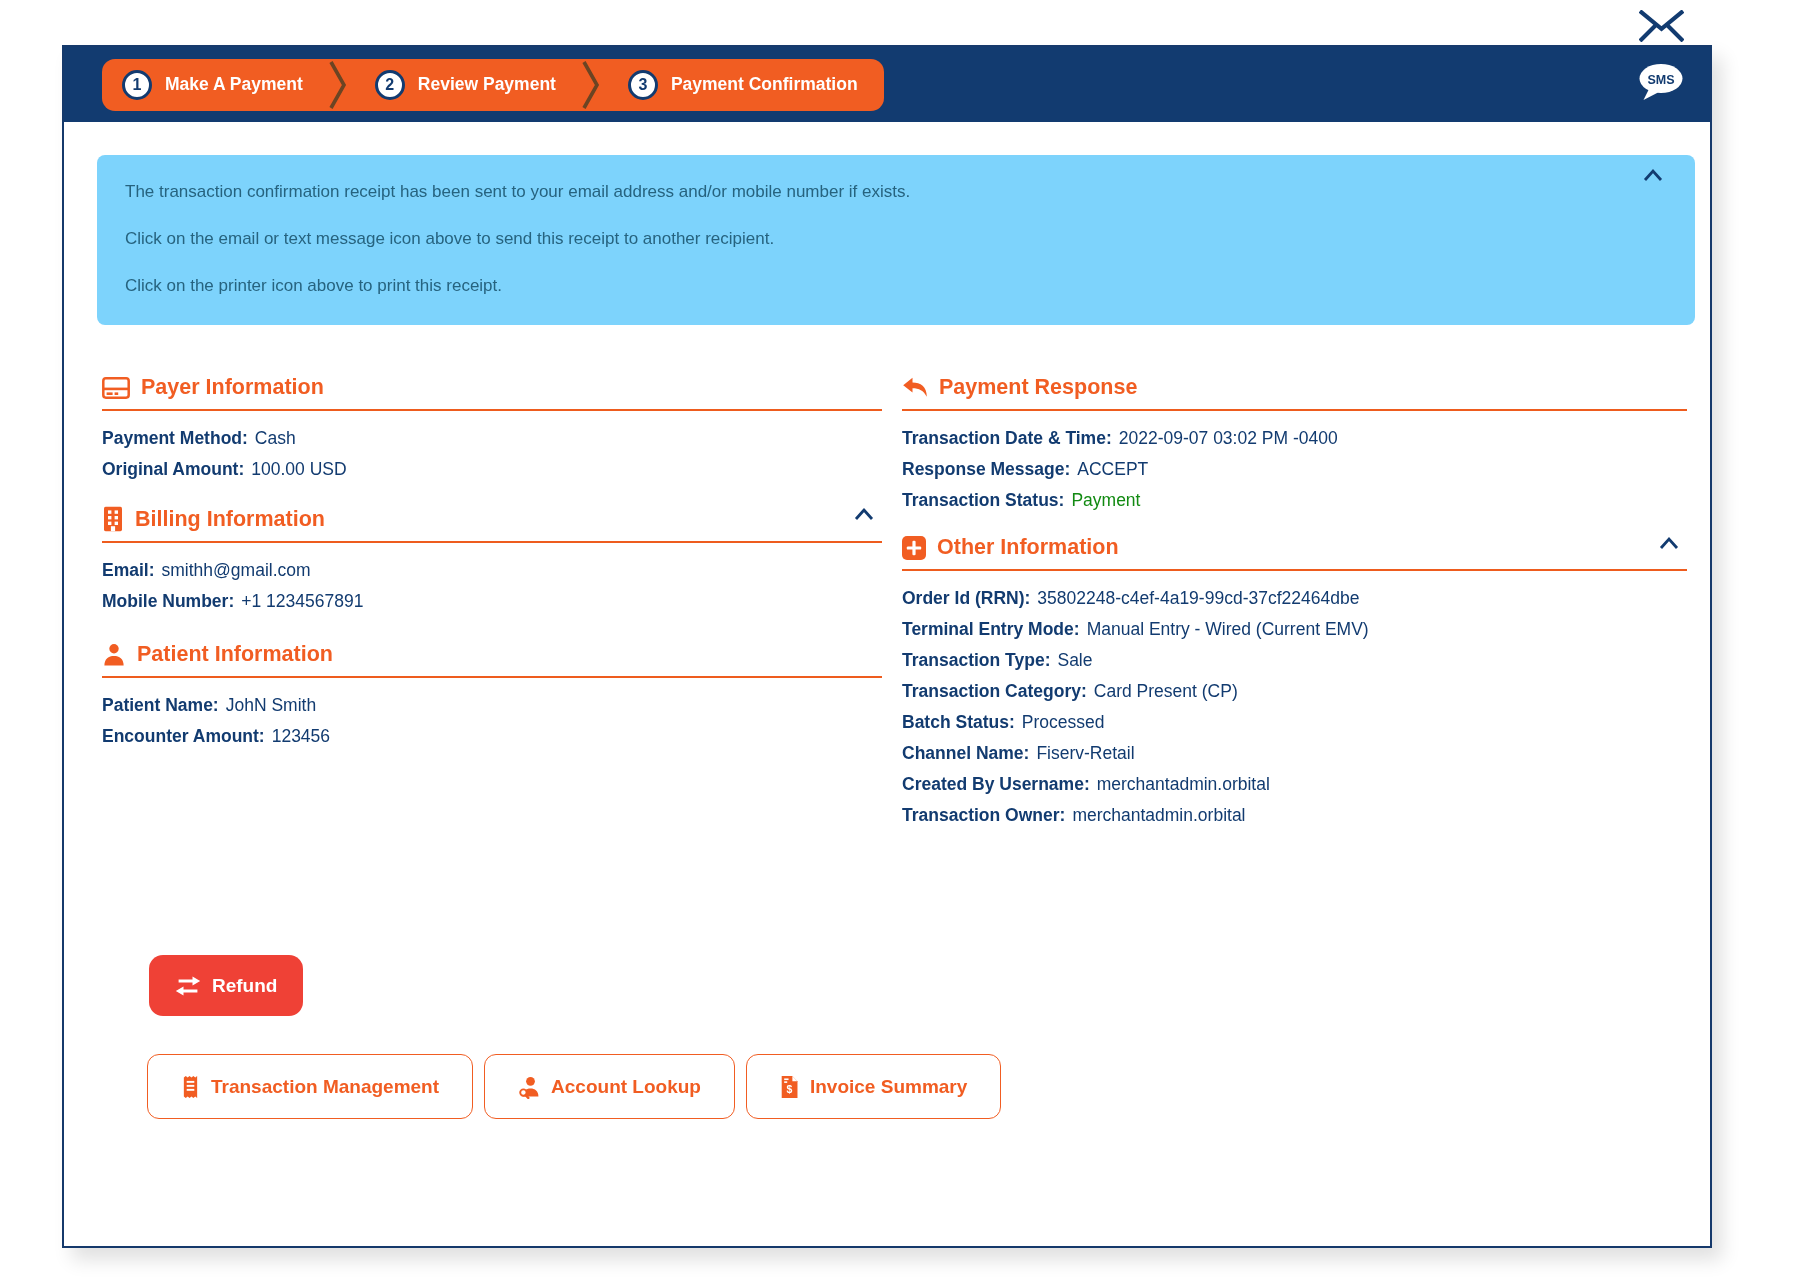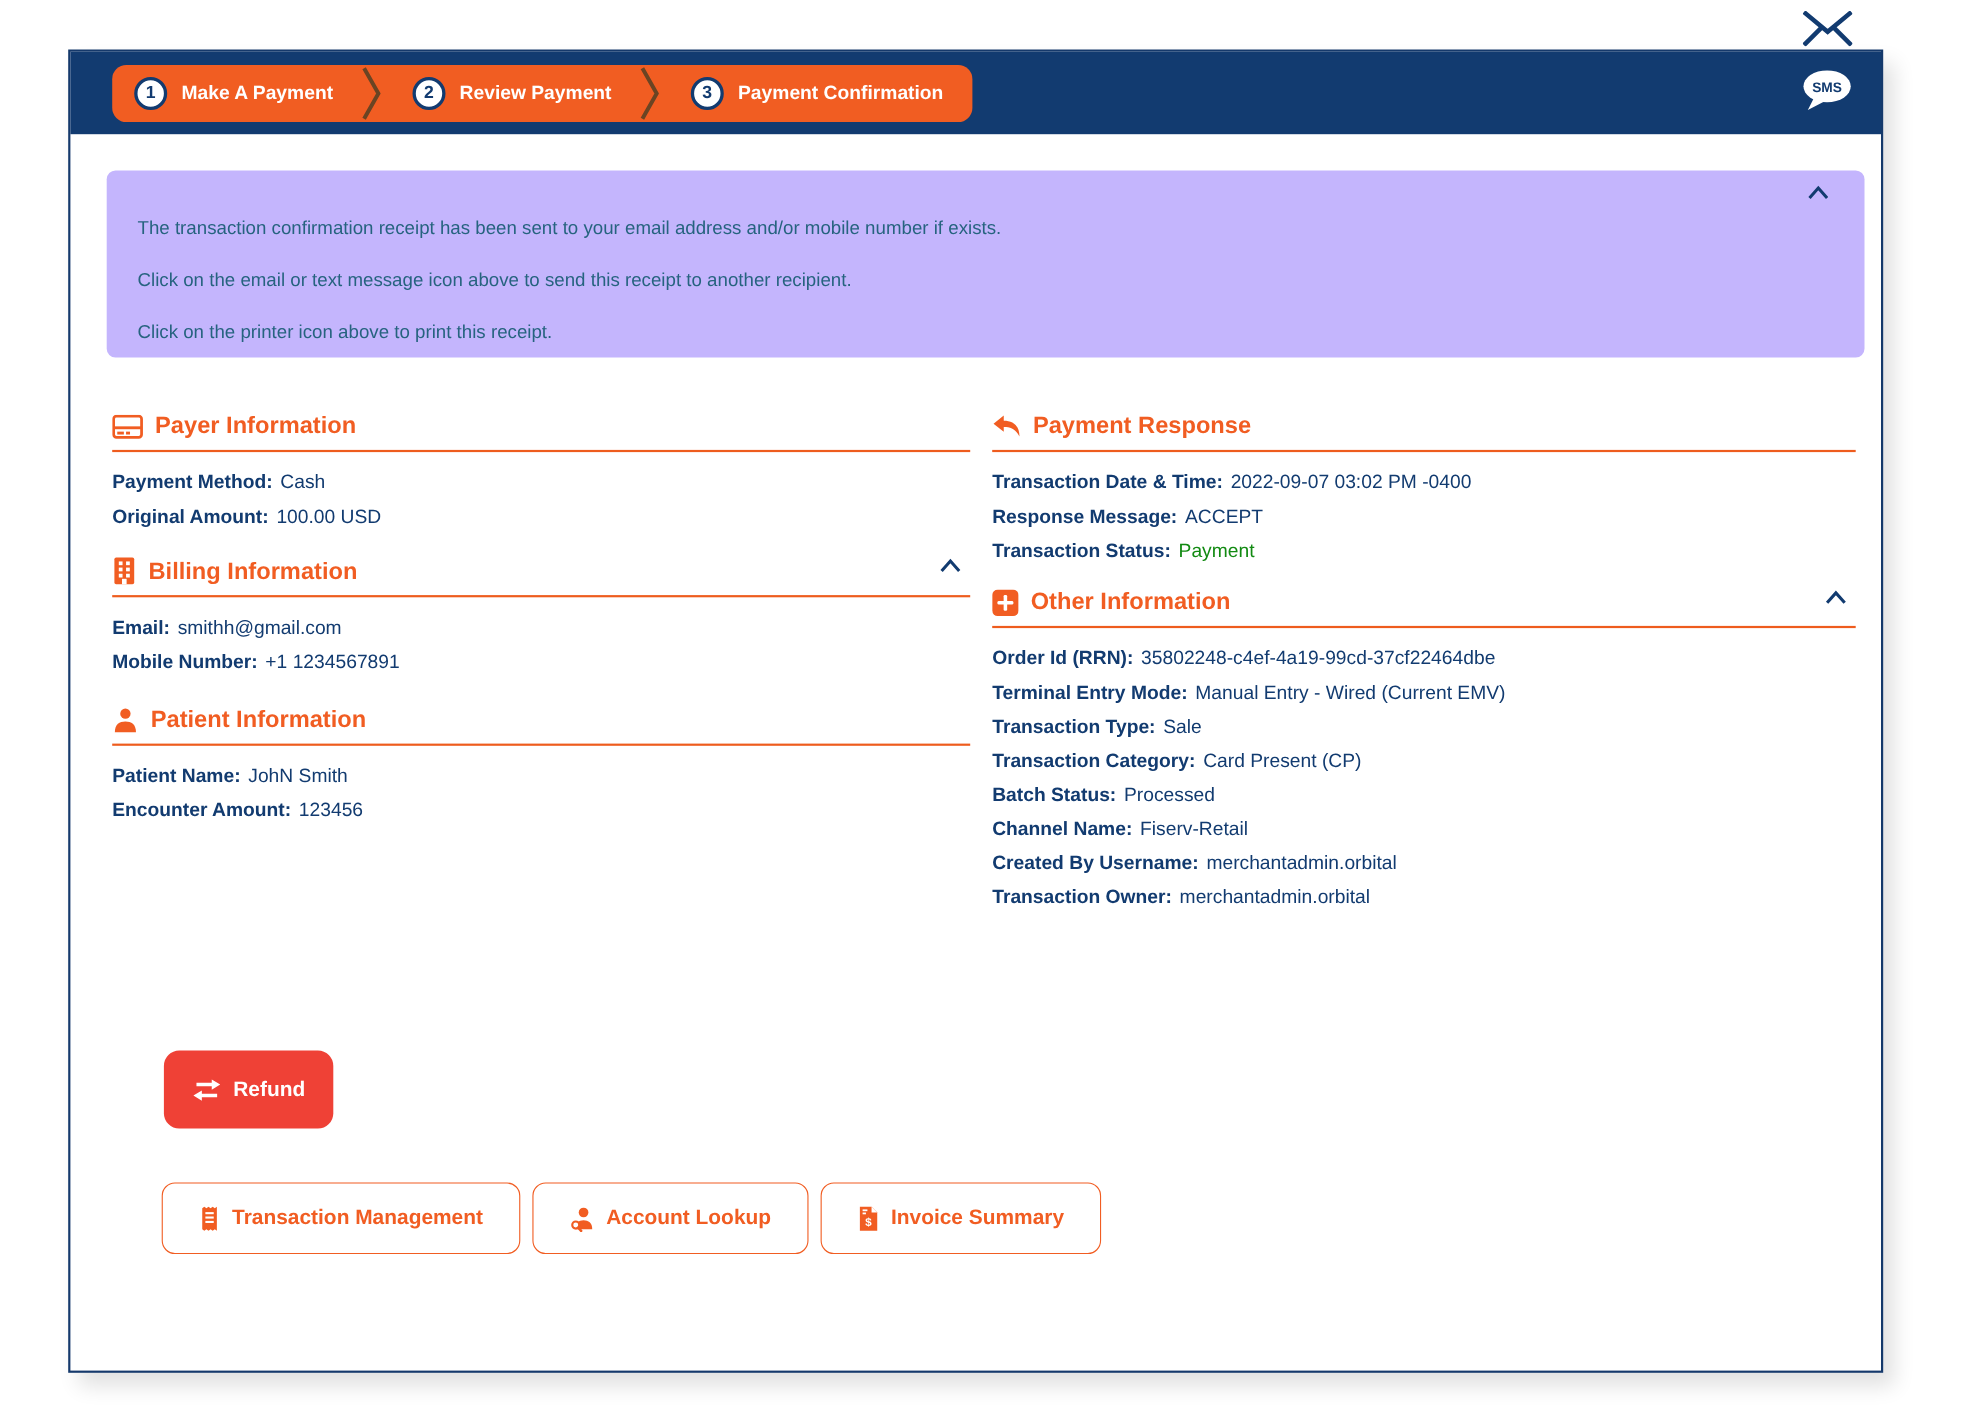"The transaction confirmation receipt has" .notice { background: #c4b5fd -> #7dd3fc; padding: 43px 70px 0 28px -> 27px 70px 0 28px }
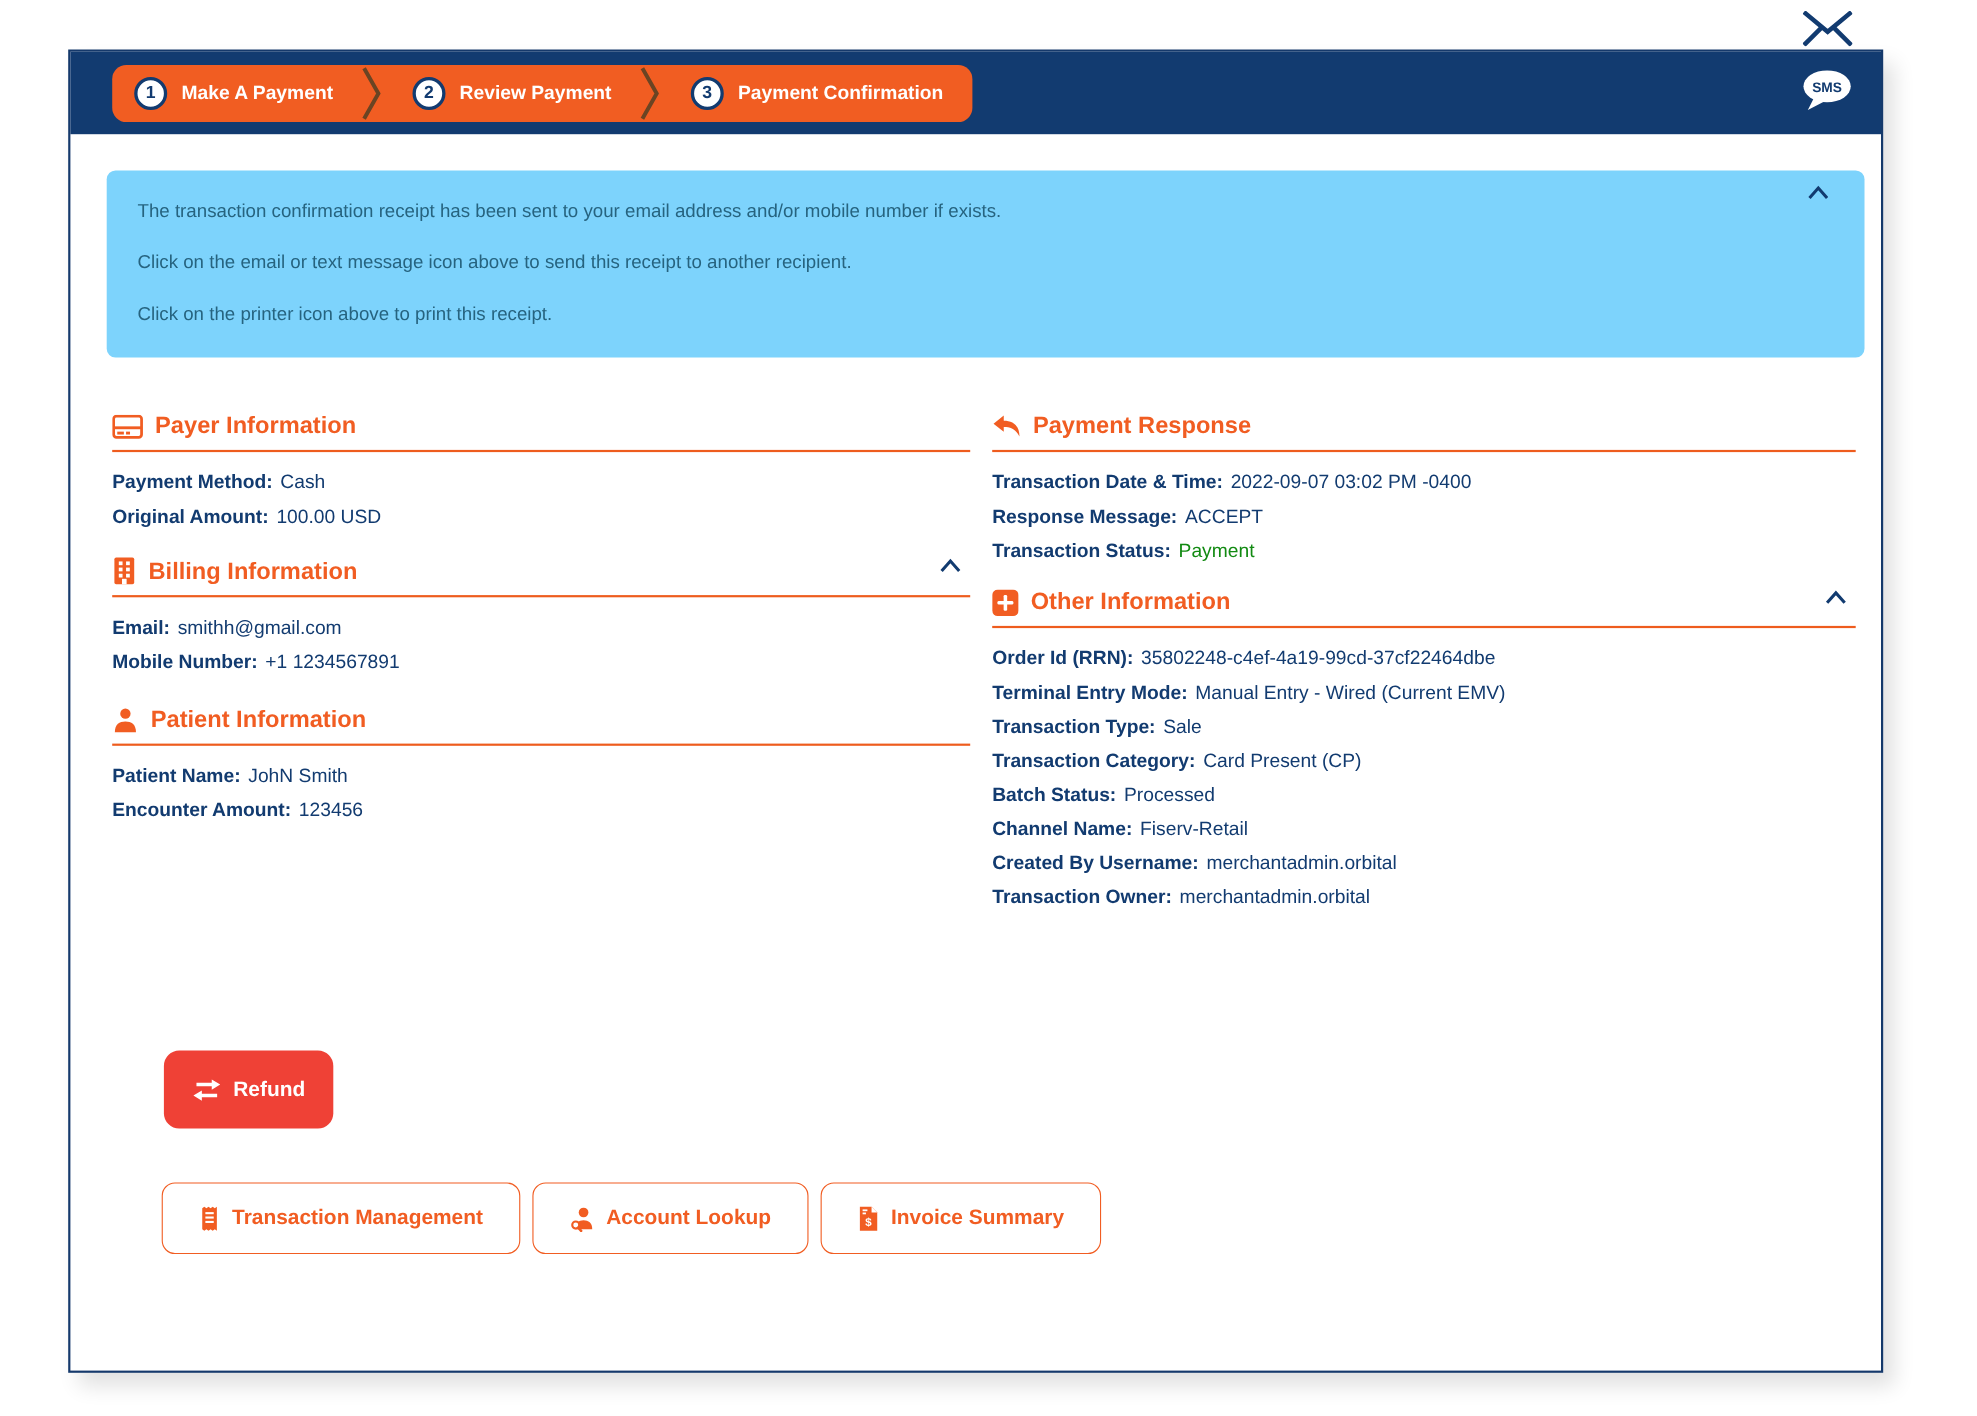"Refund" .refund-btn { height: 71px -> 61px }
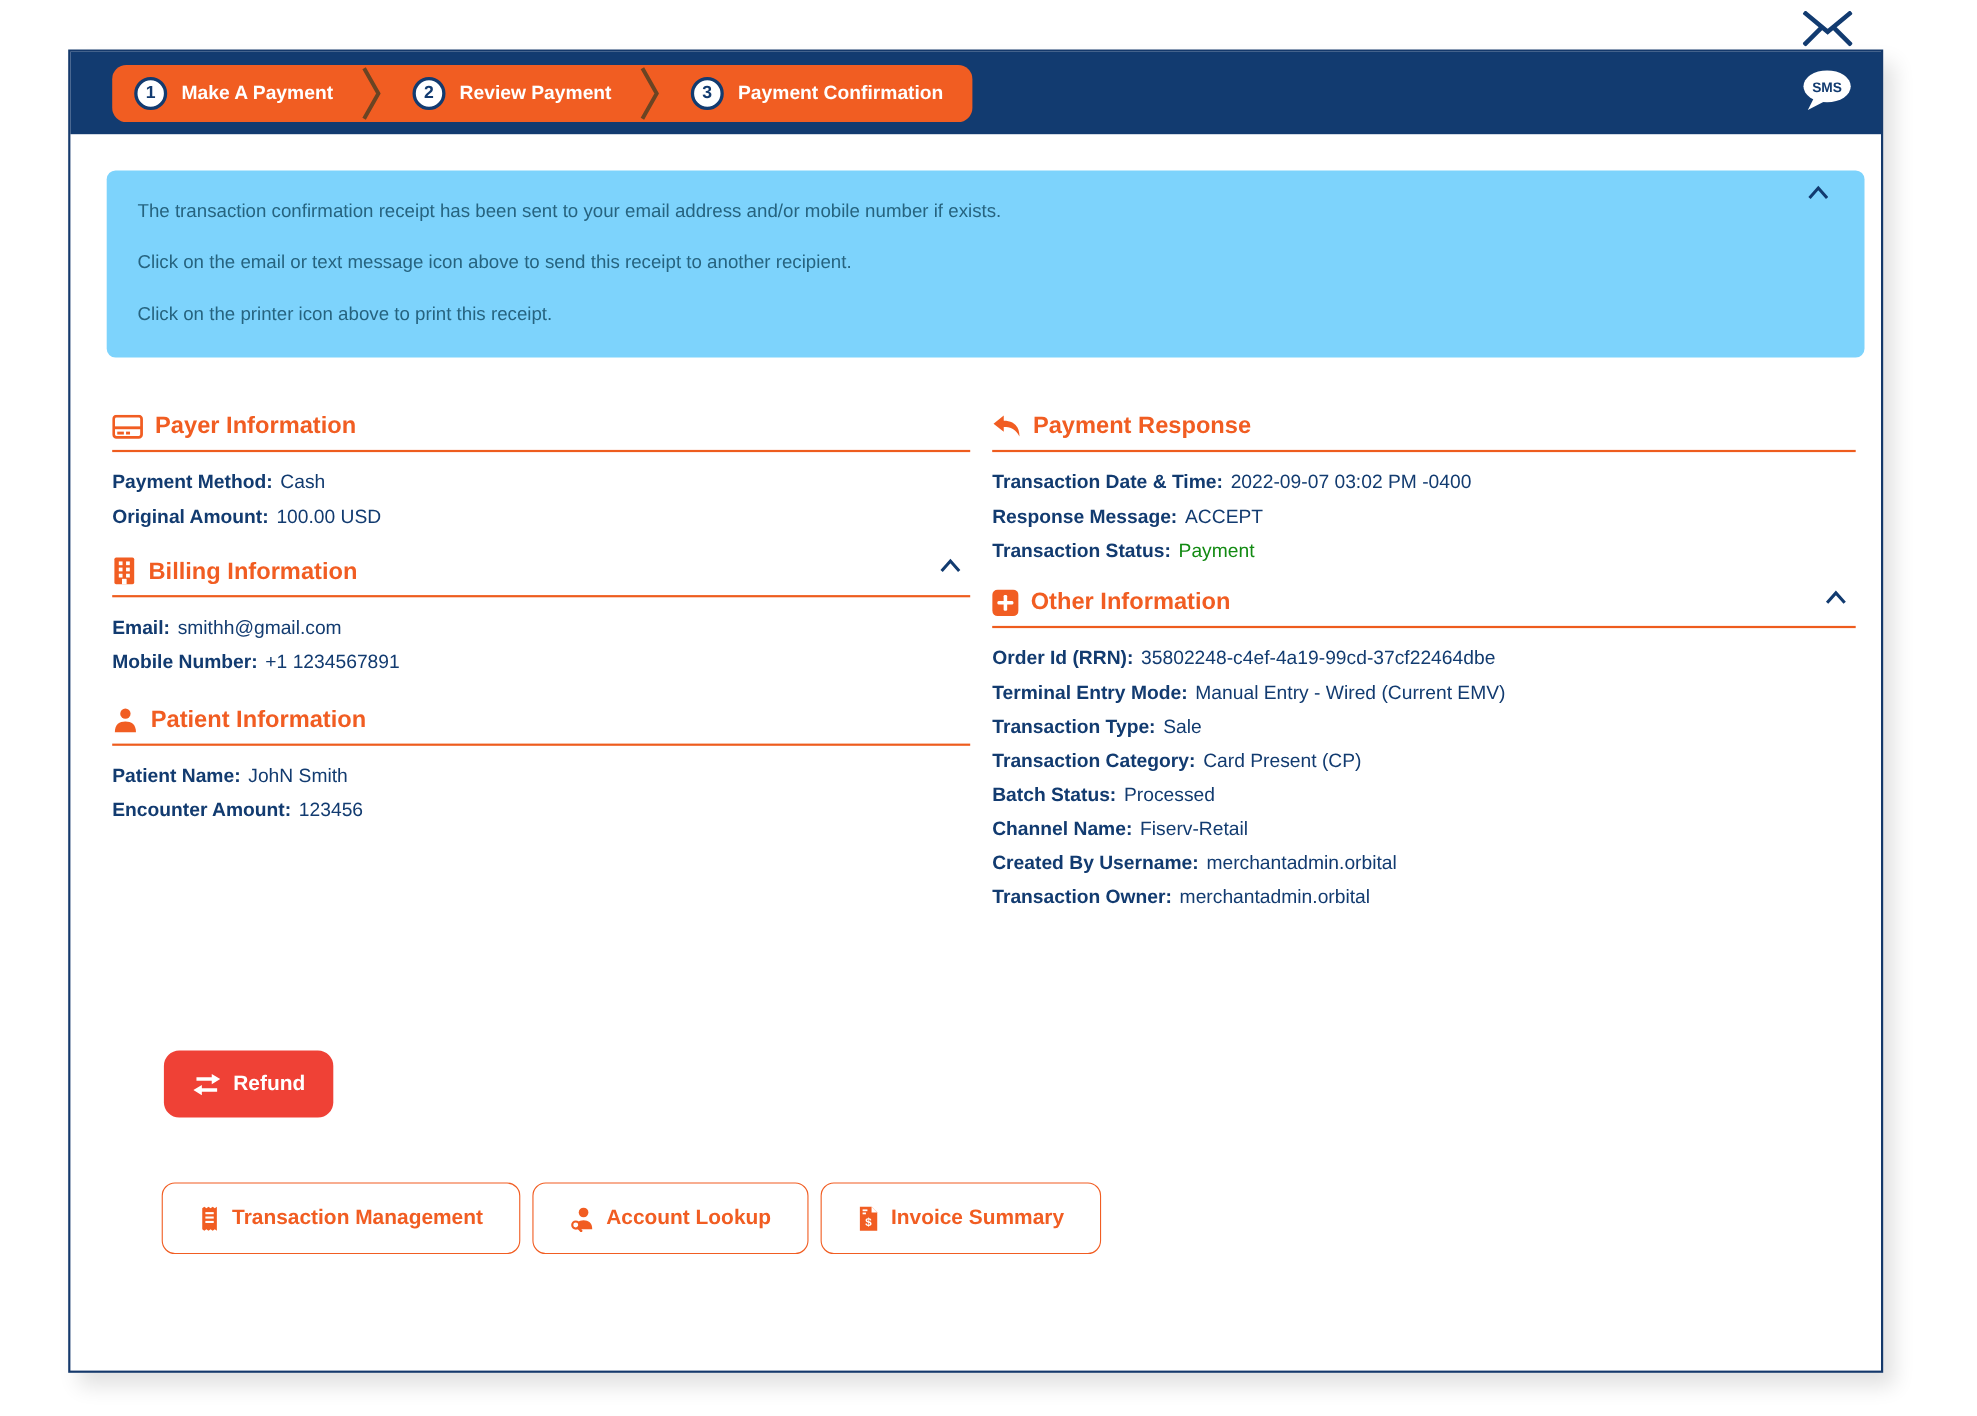"Transaction Management" .secondary-row { top: 1028px -> 1007px }
